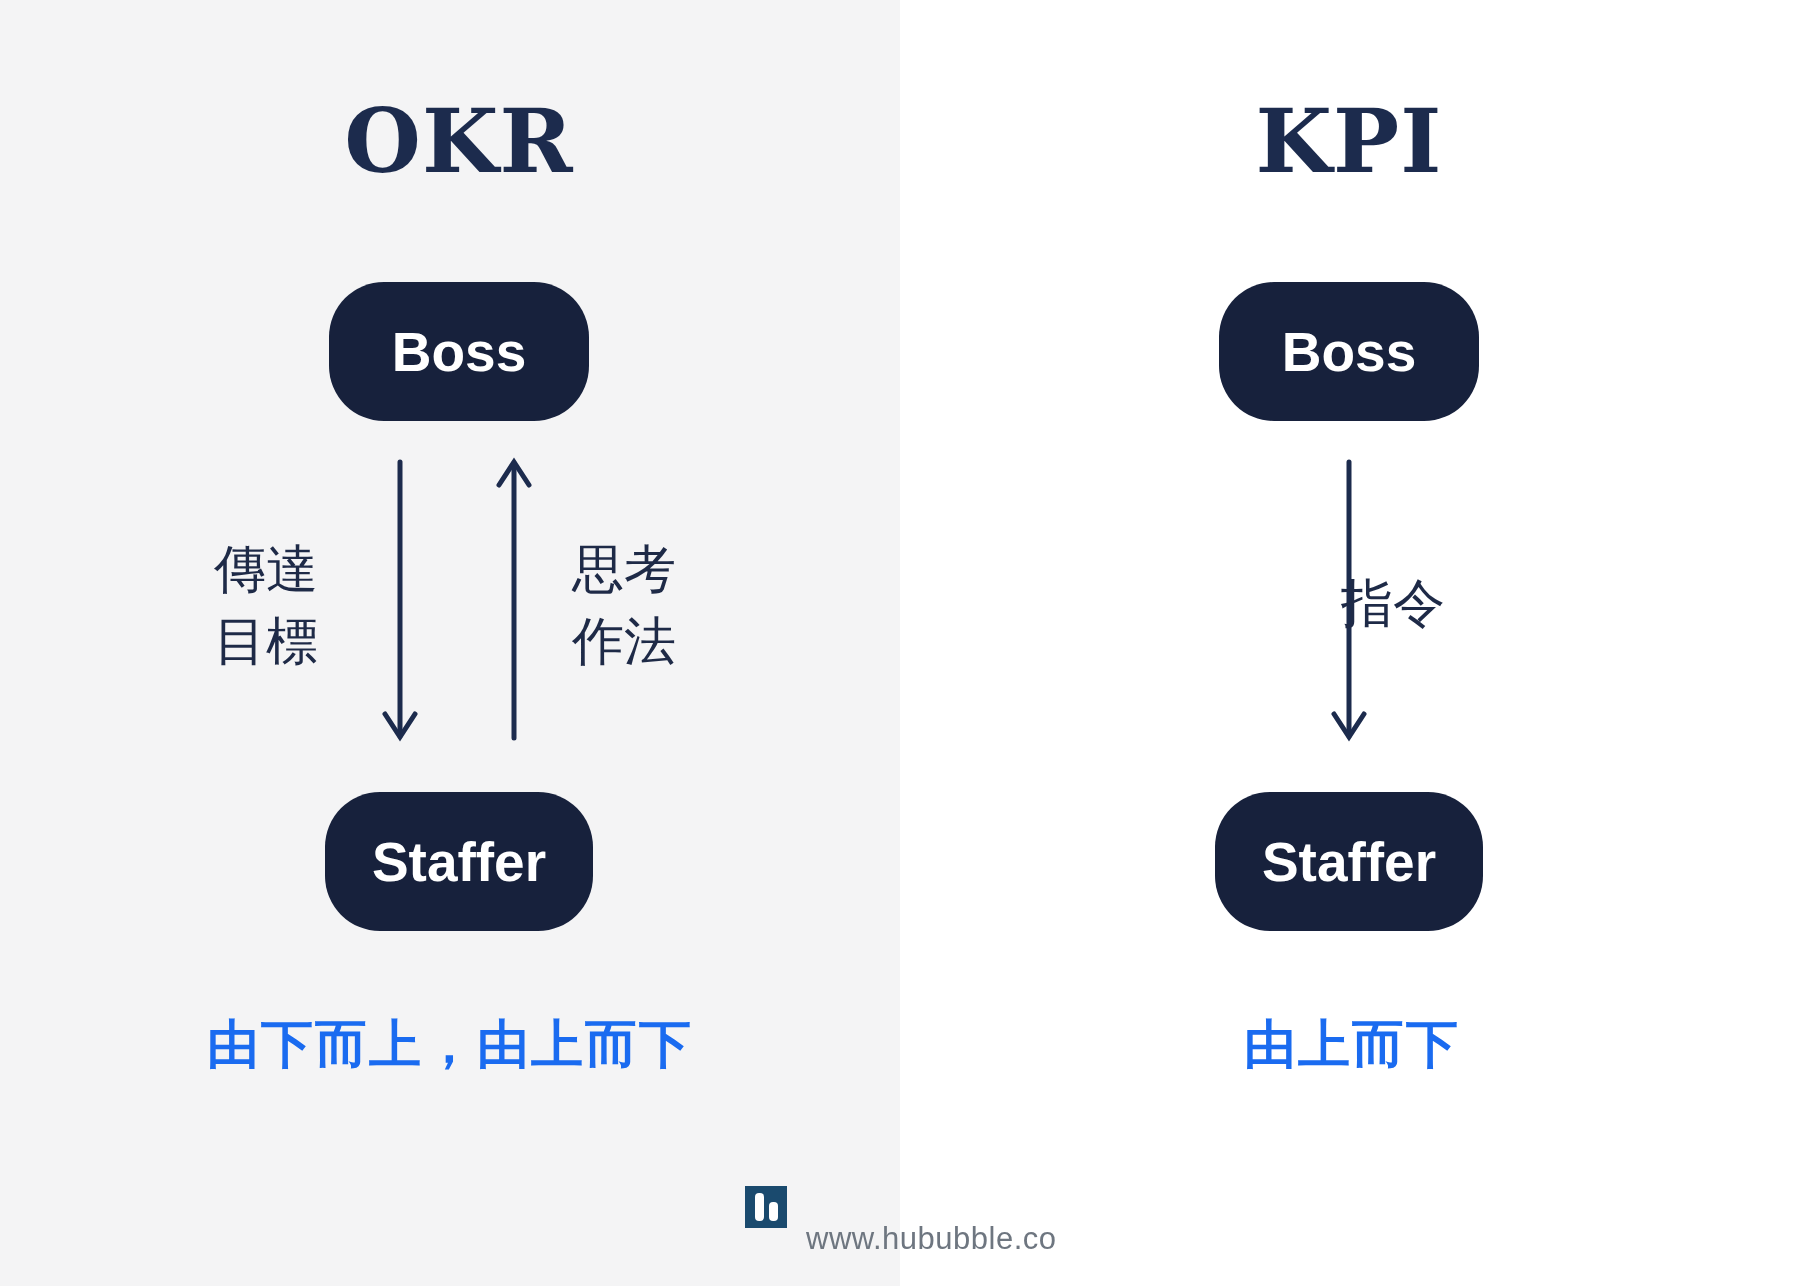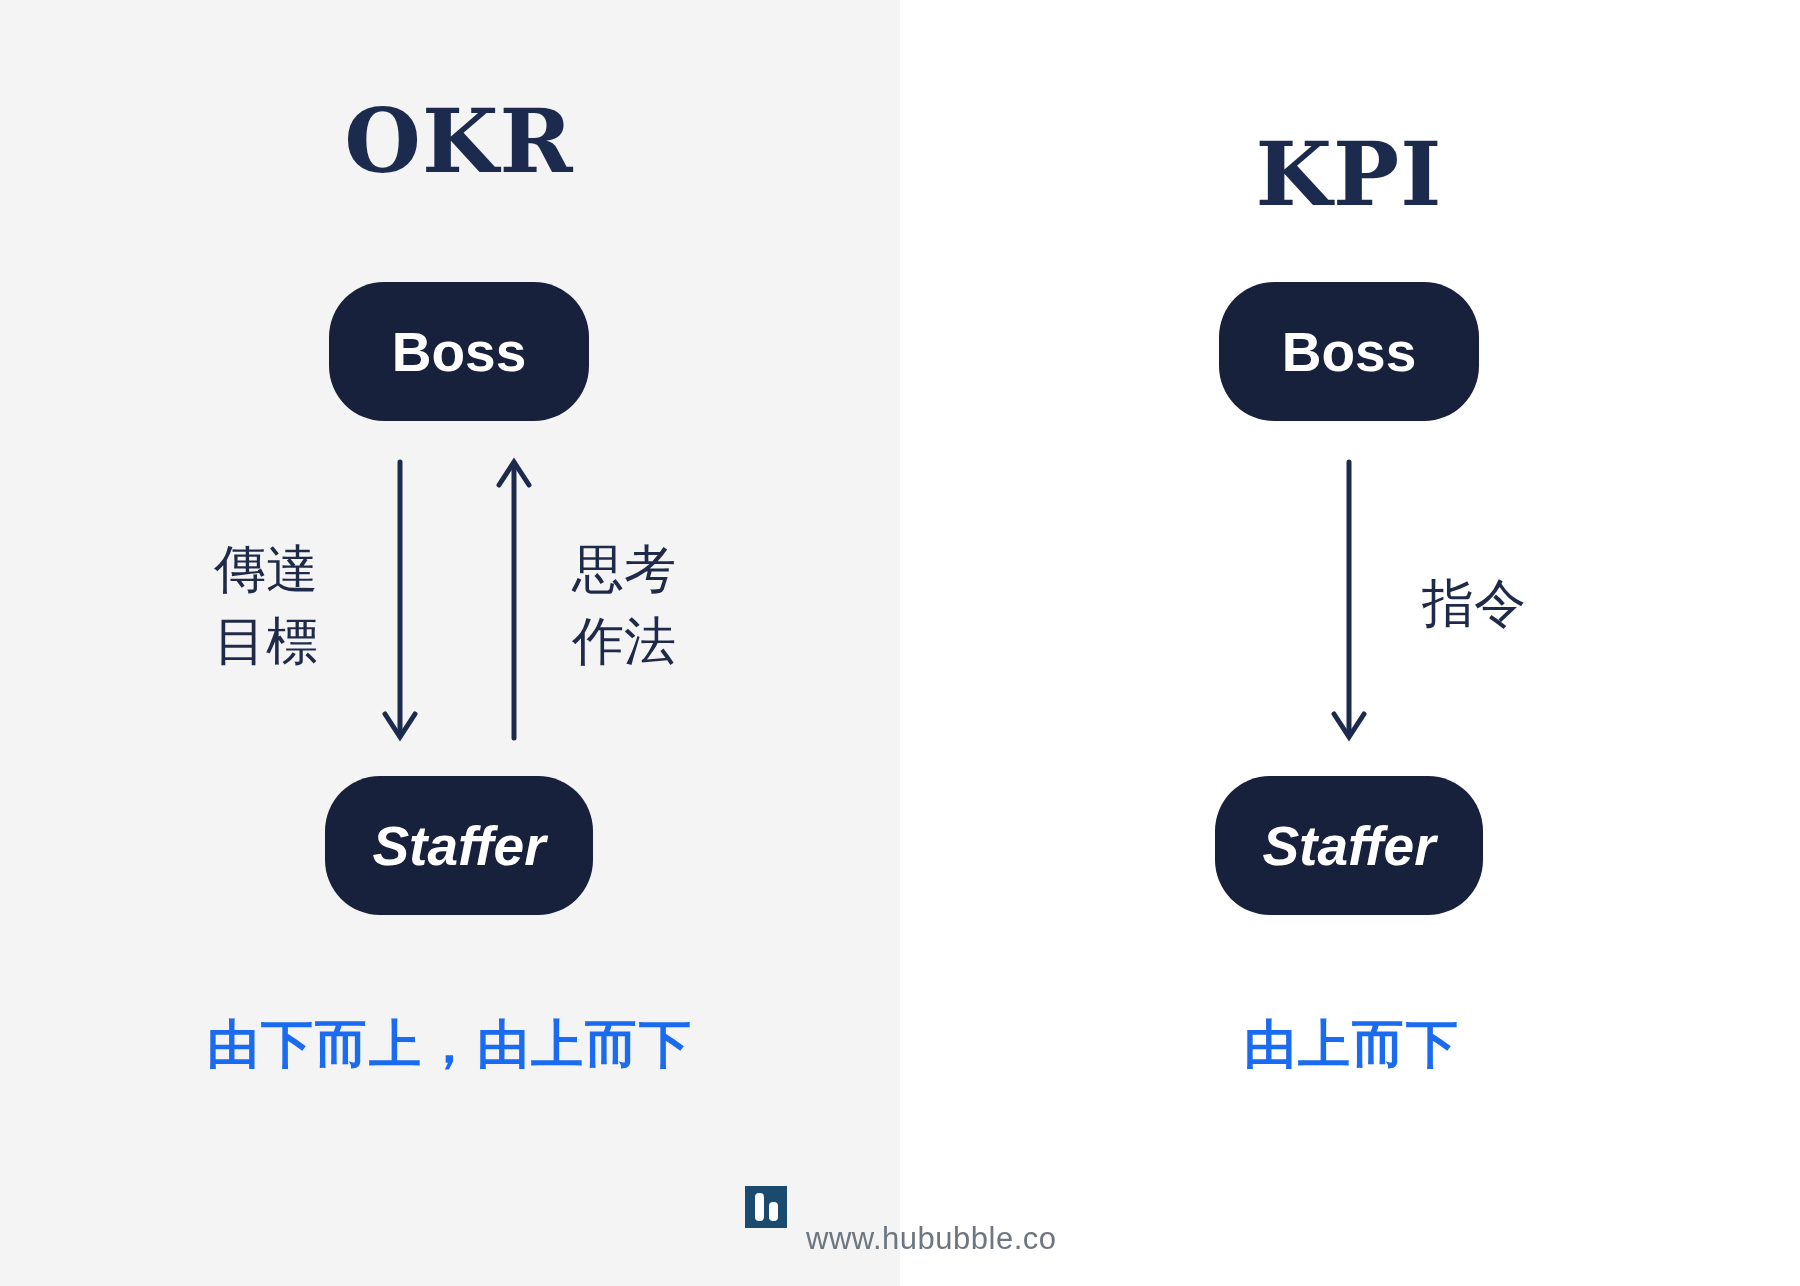"KPI" div.col-title { margin-top: 33px -> none }
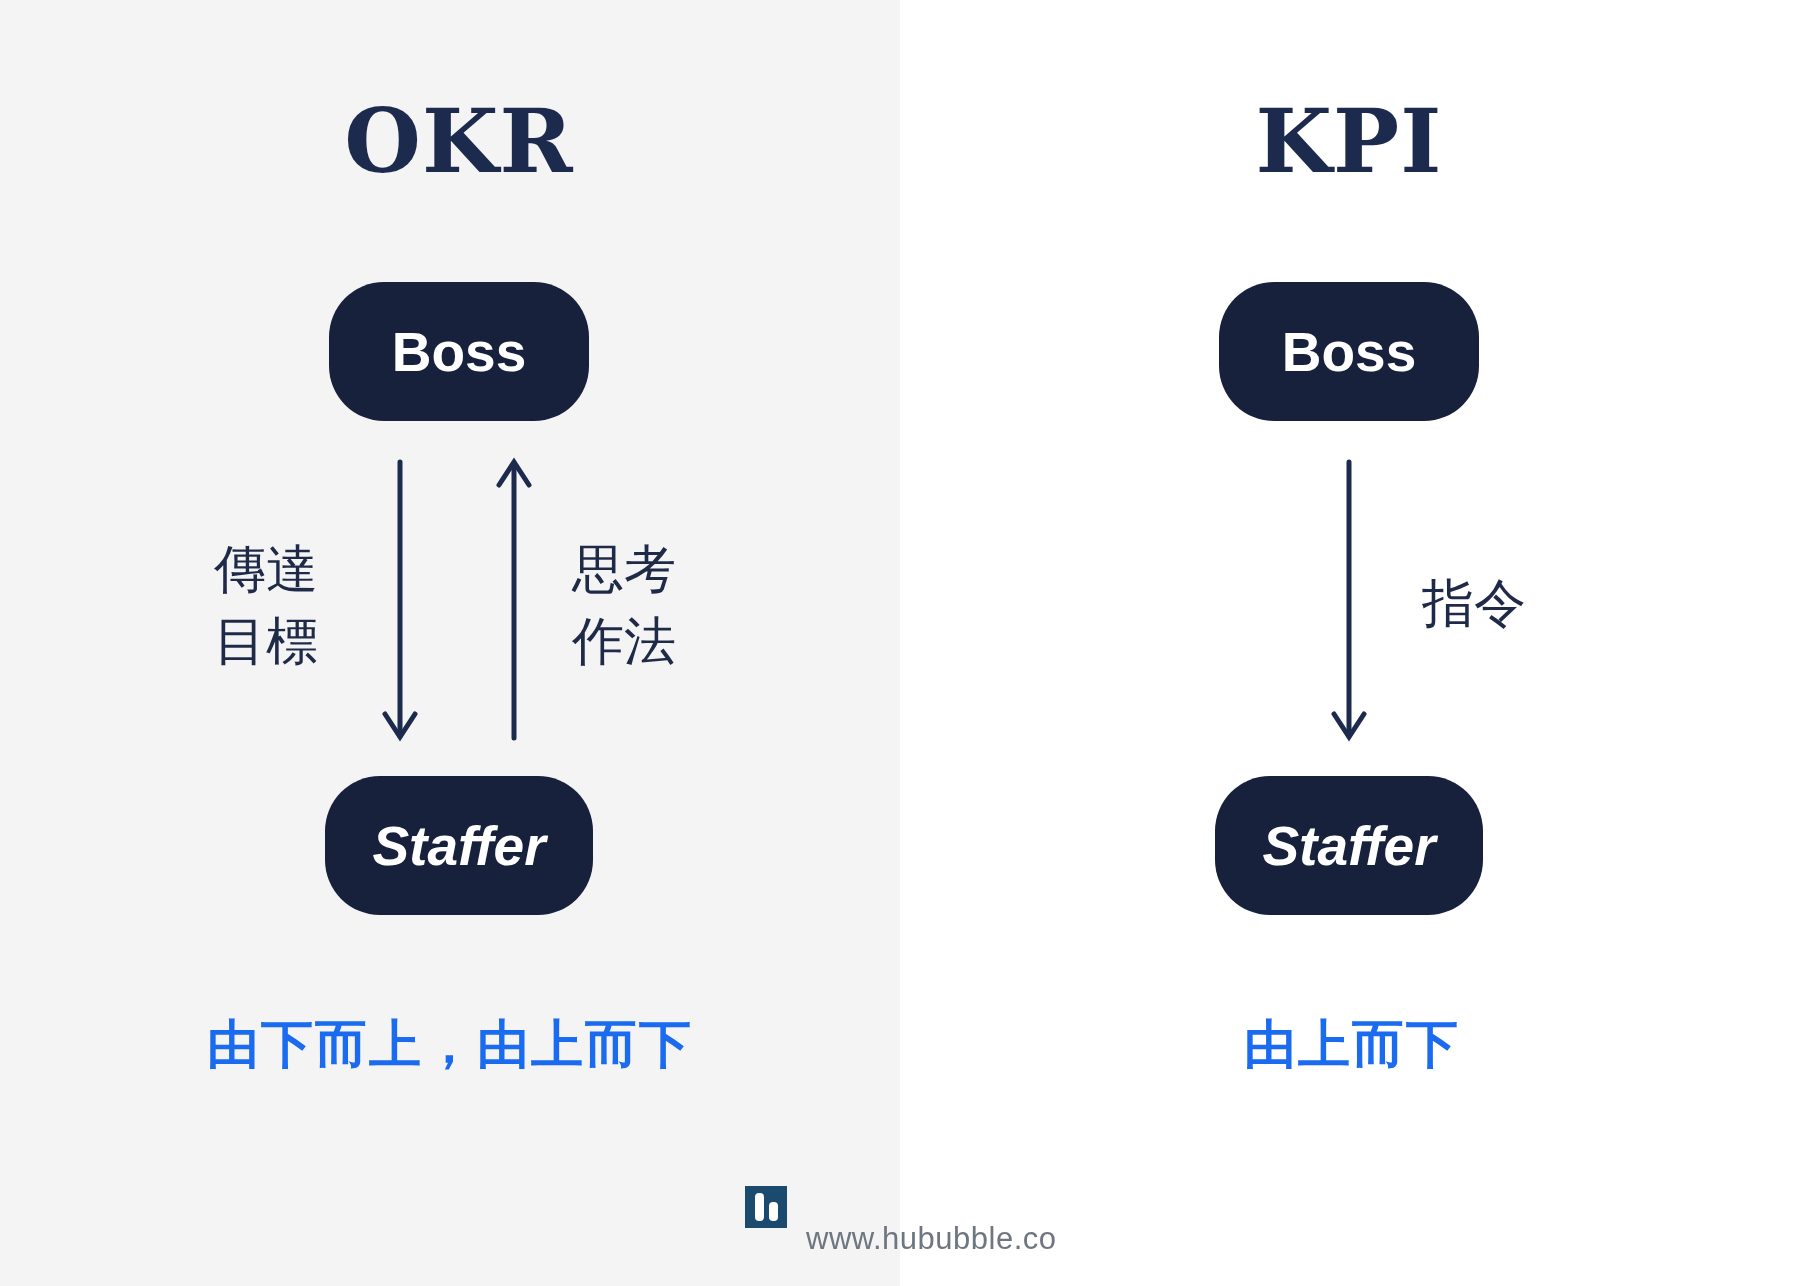"指令" div.flow-label { left: 1474px -> 1393px }
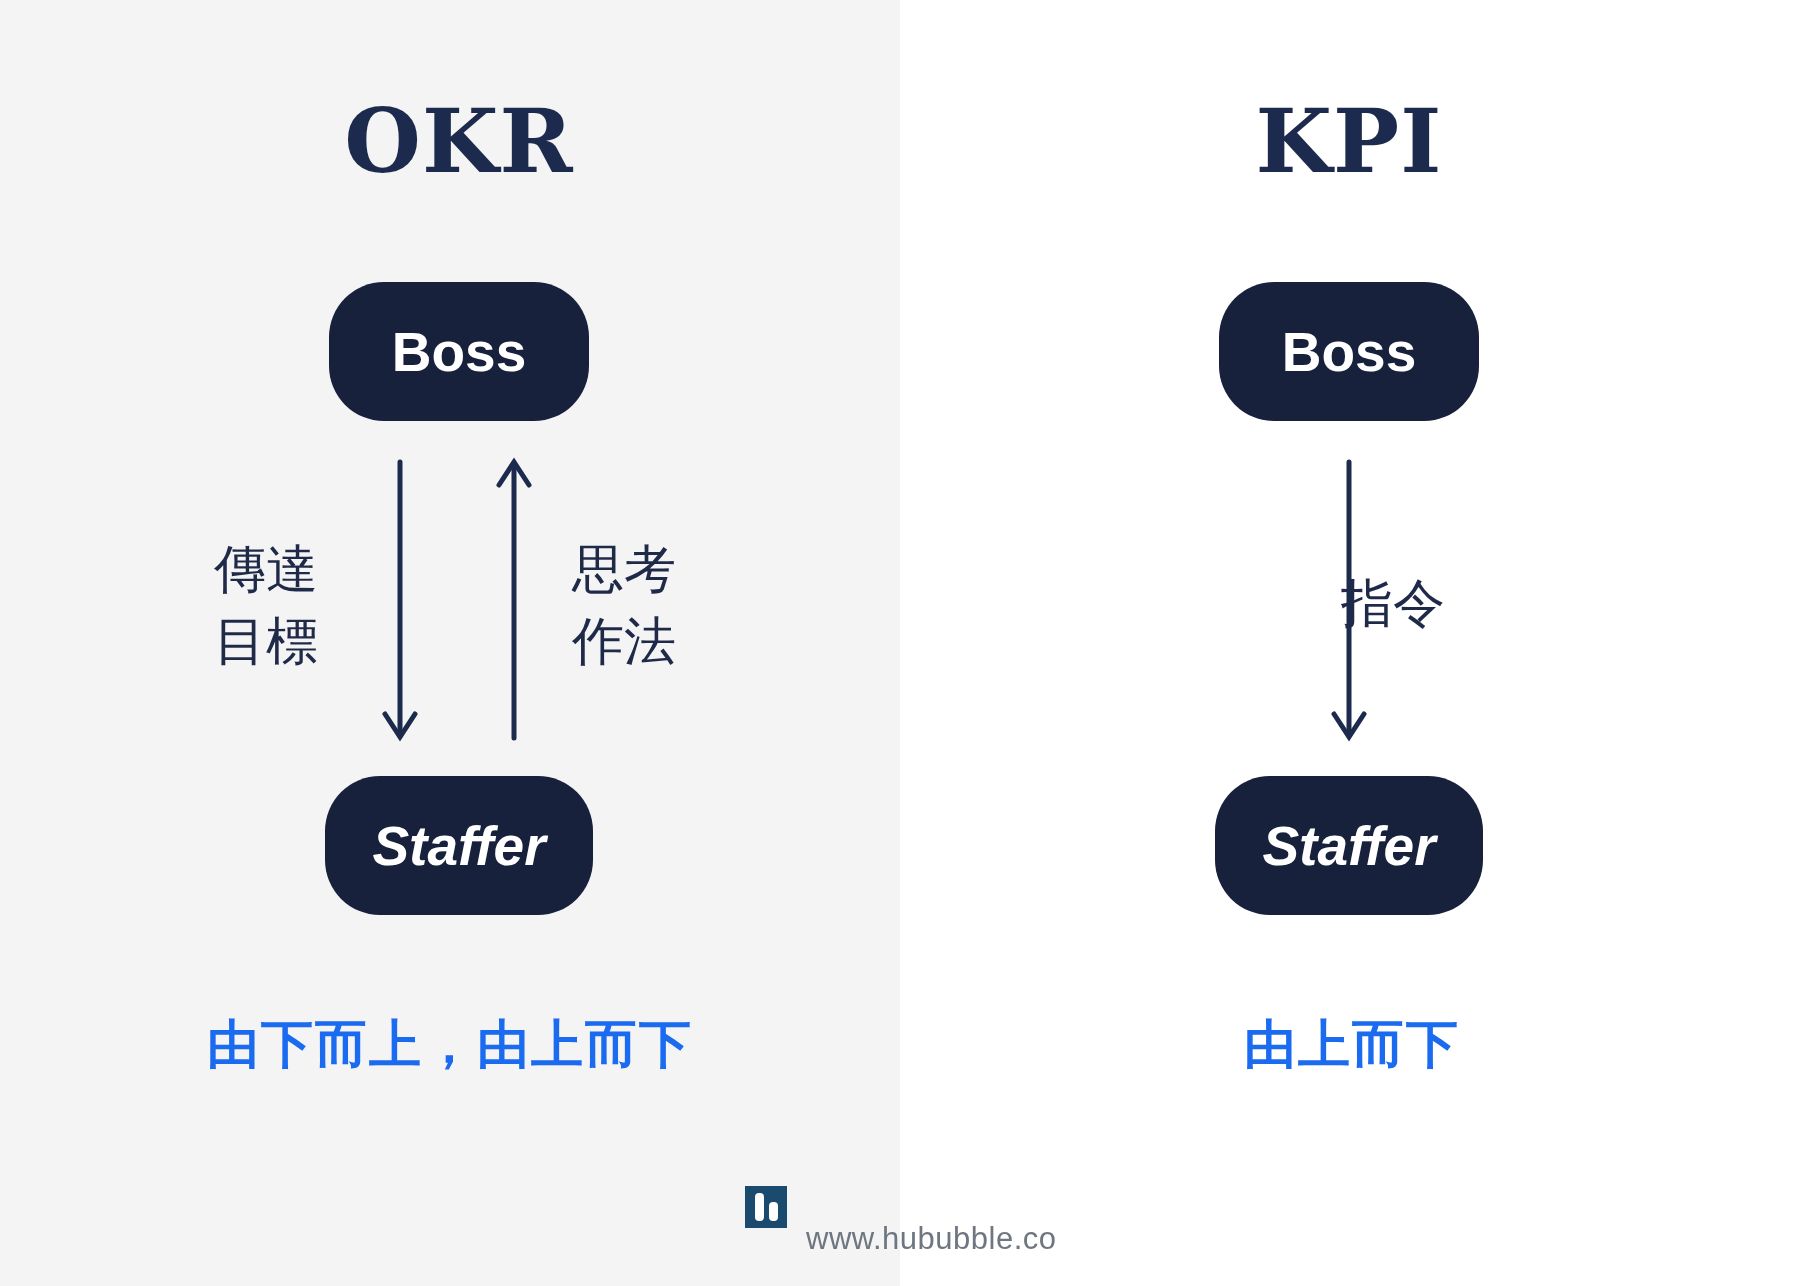"Staffer" .pill.staffer { font-style: italic -> none; top: 776px -> 792px }
